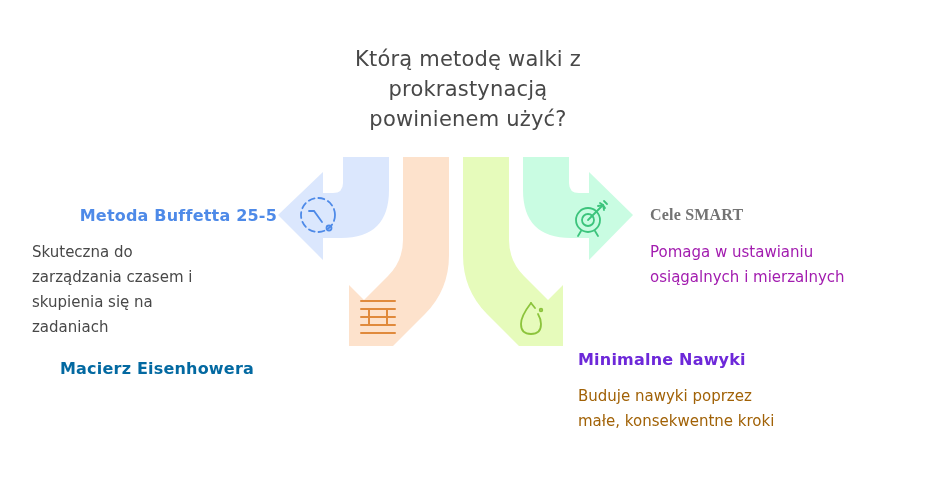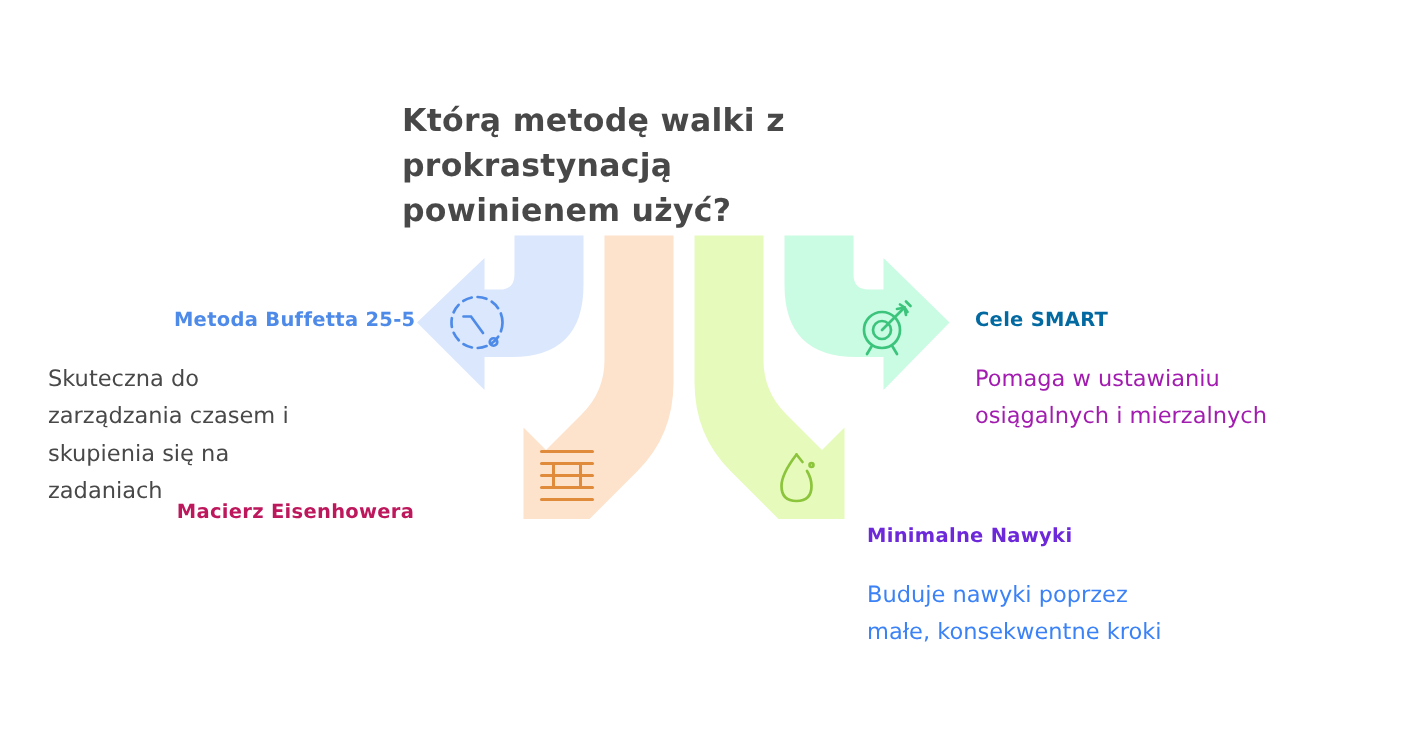"Którą metodę walki z" .title { font-weight: bold -> normal; text-align: none -> center; top: 65px -> 44px }
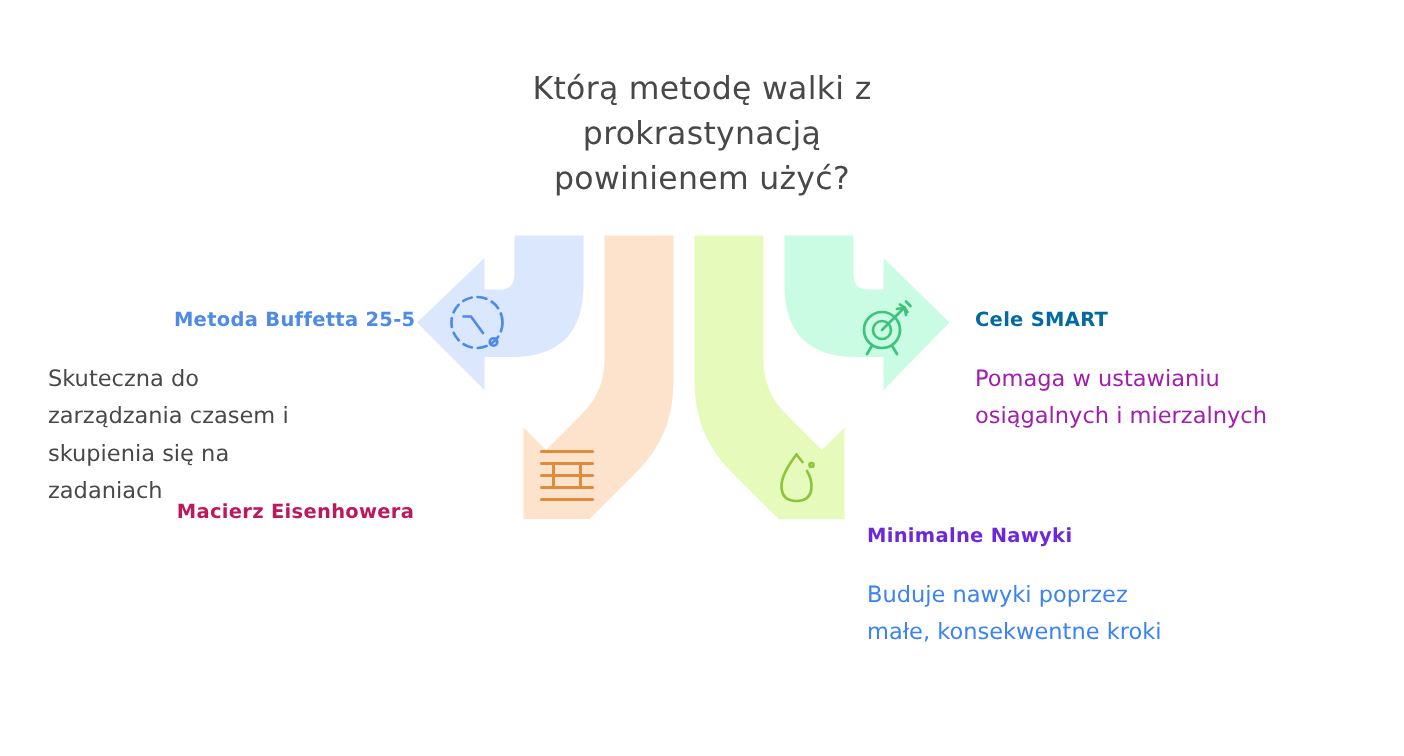"Metoda Buffetta 25-5" .heading { font-size: 13px -> 16px }
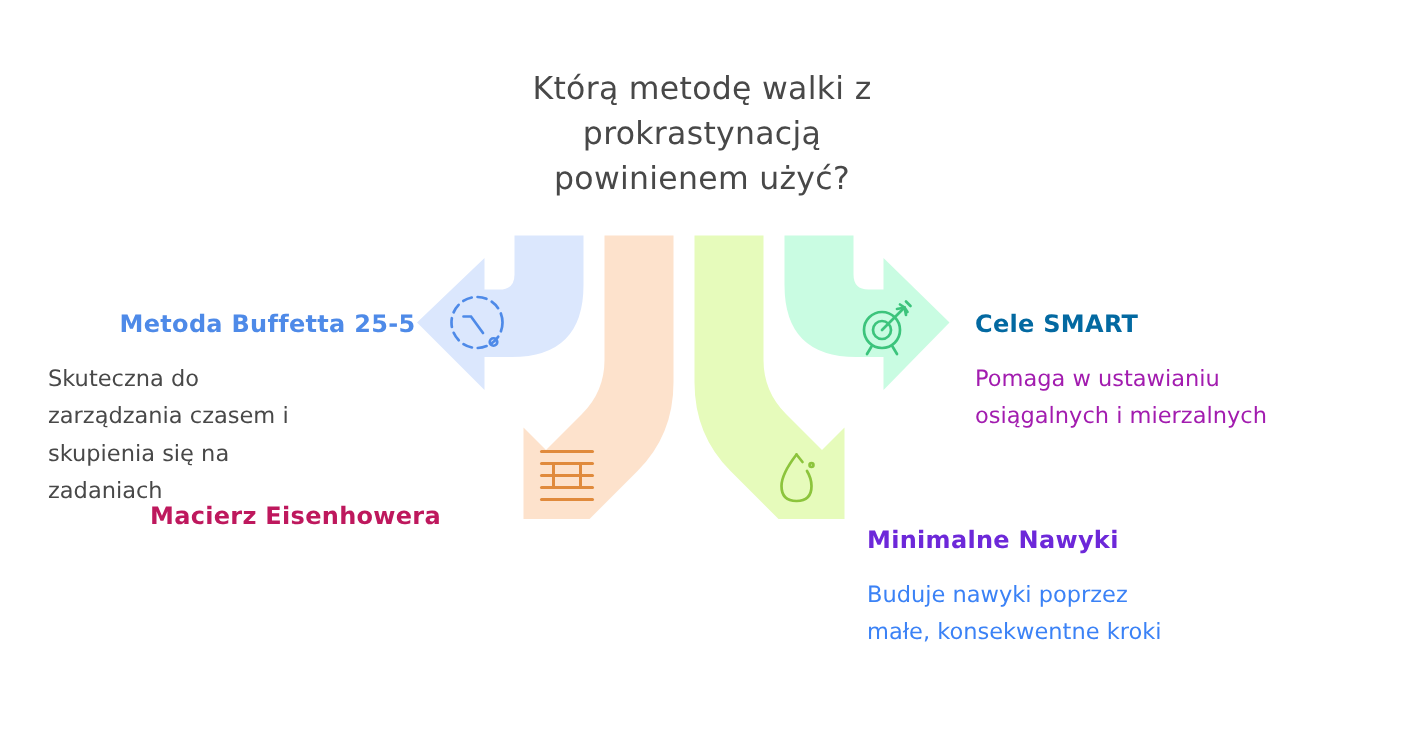"Cele SMART" div.heading { color: #0369a1 -> #737373; font-family: none -> Liberation Serif, serif }
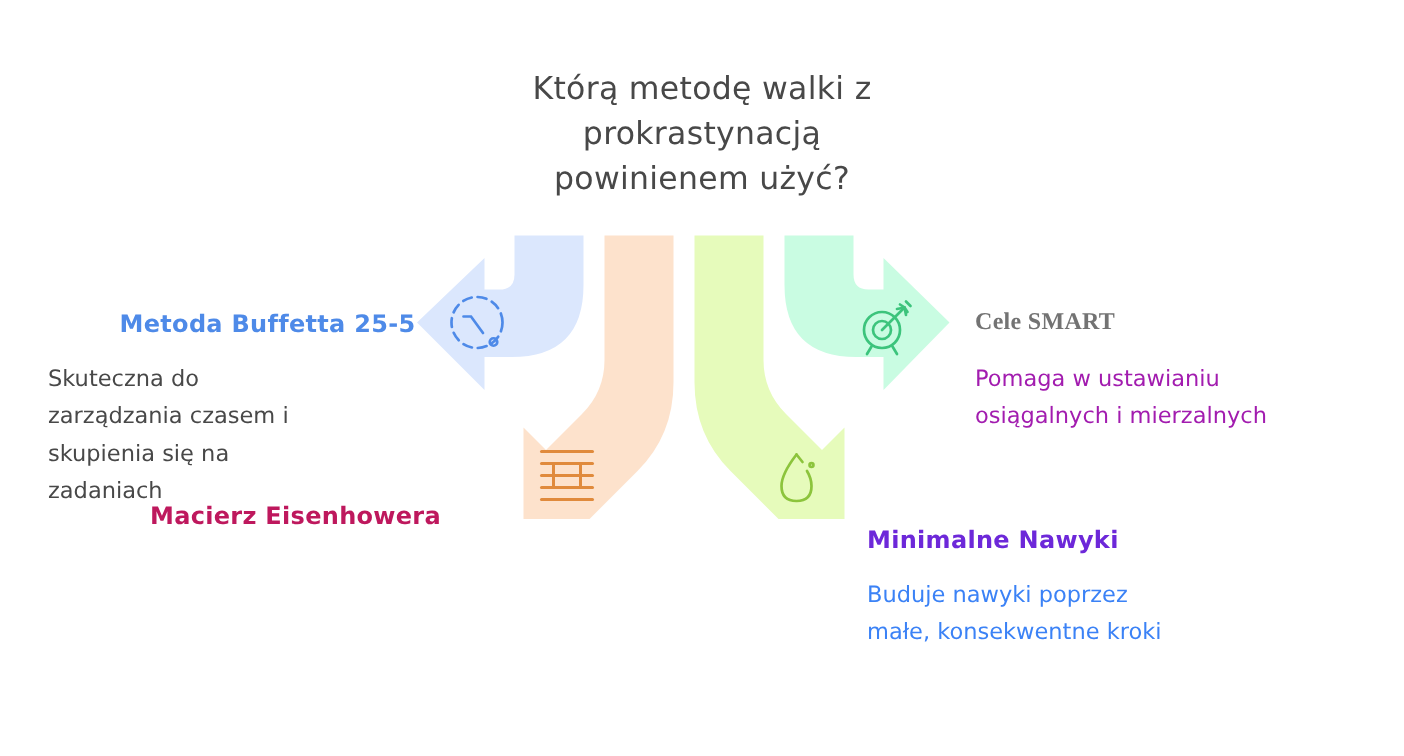"Macierz Eisenhowera" div.heading { color: #be185d -> #0369a1; text-align: center -> left; top: 334px -> 359px }
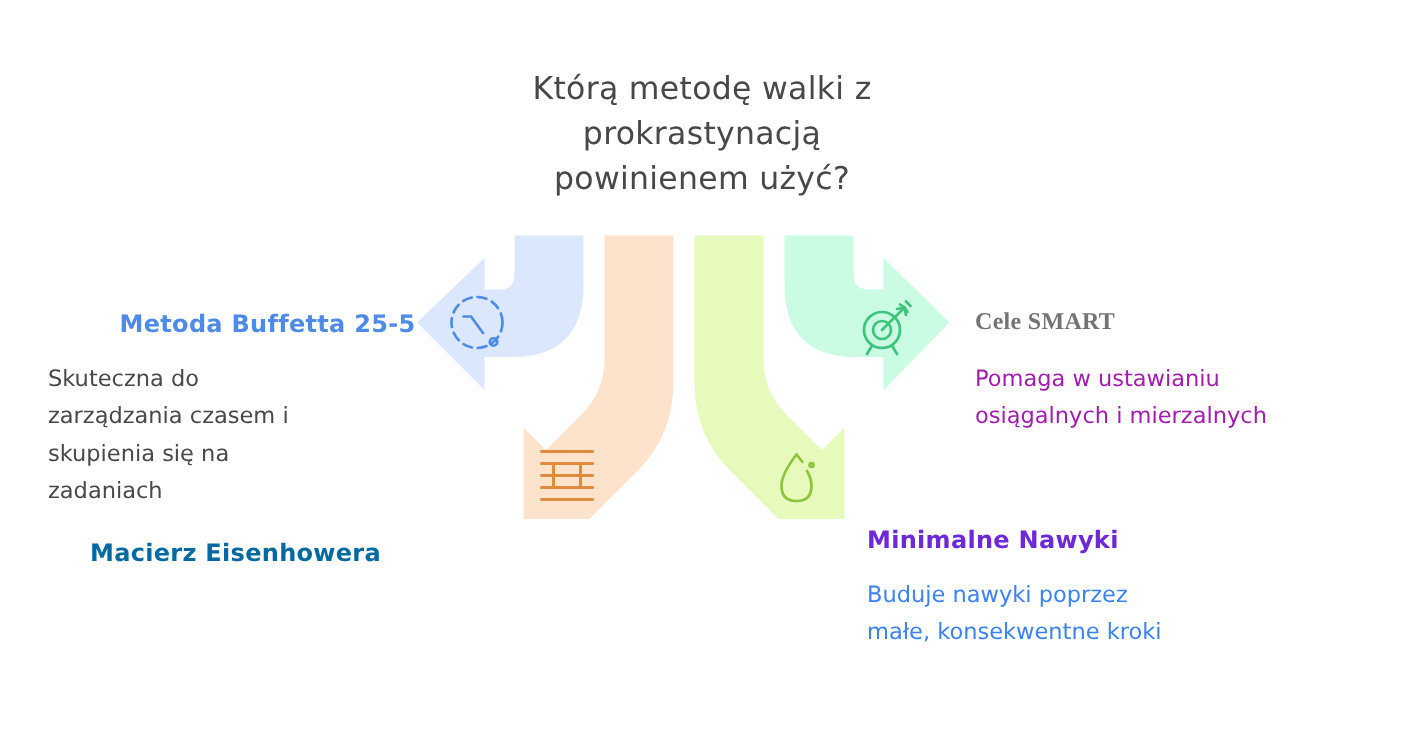"Buduje nawyki poprzez" div.desc { color: #3b82f6 -> #a16207 }
